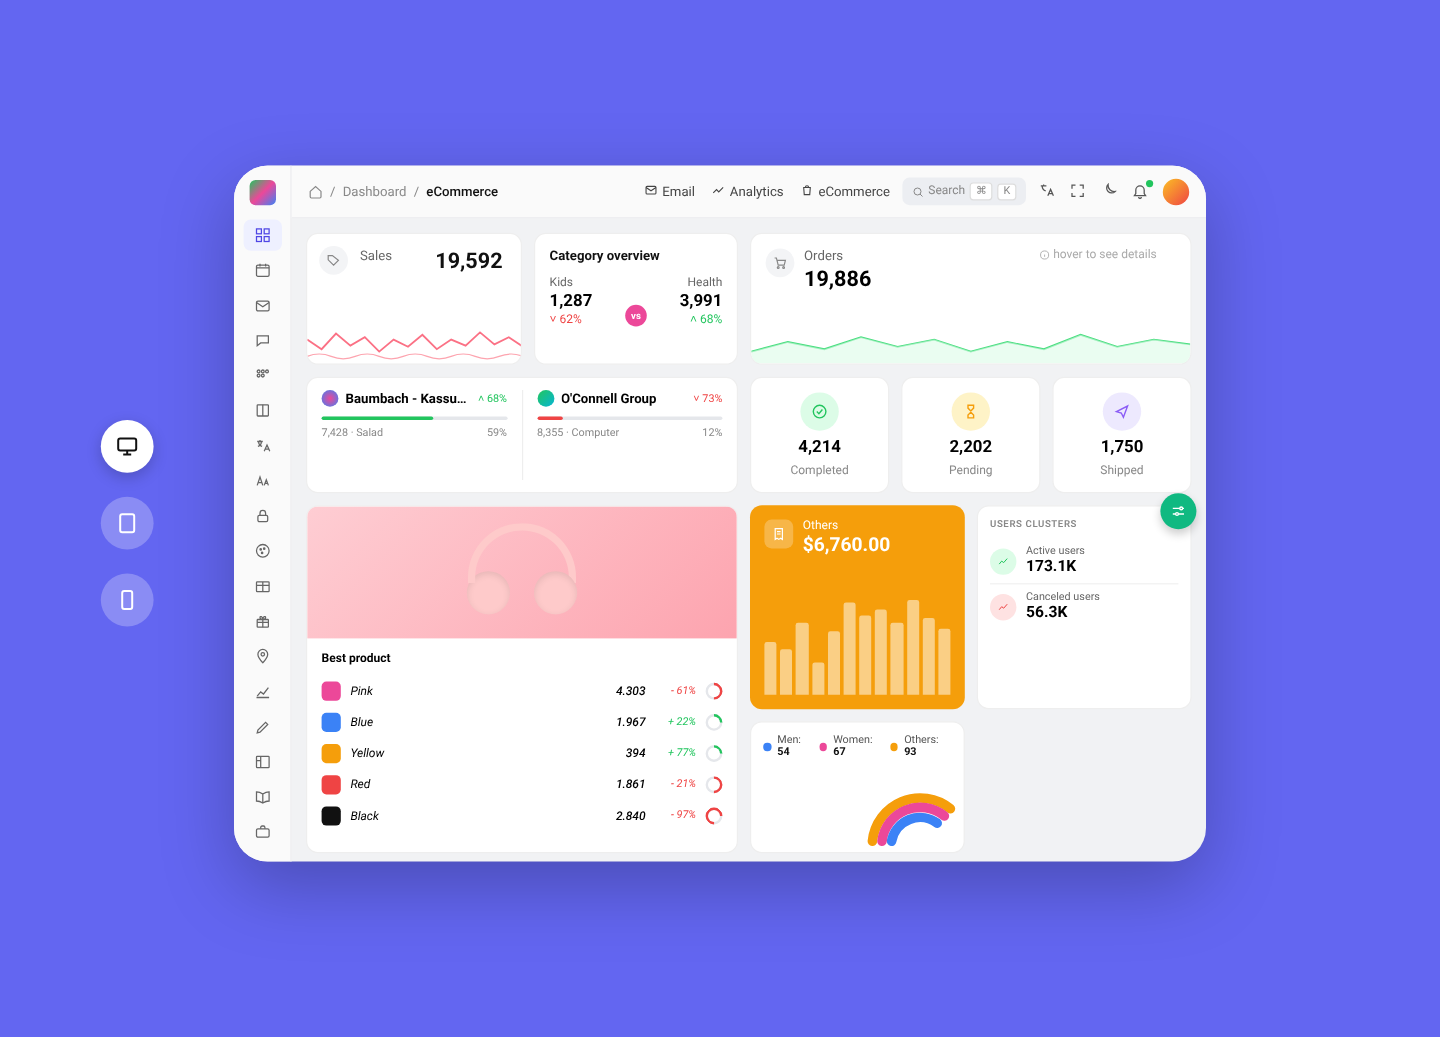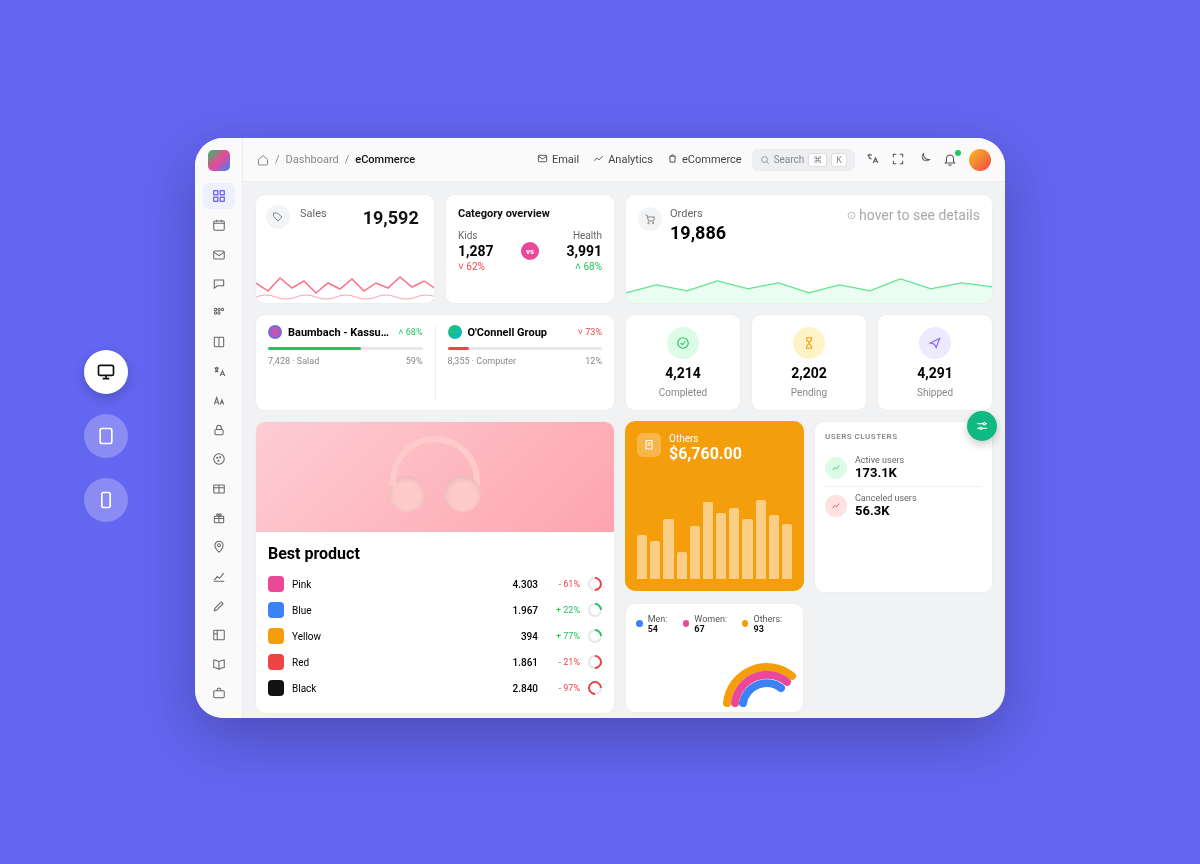"hover to see details" .orders .hint { font-size: 14px -> 10px; right: 12px -> 28px }
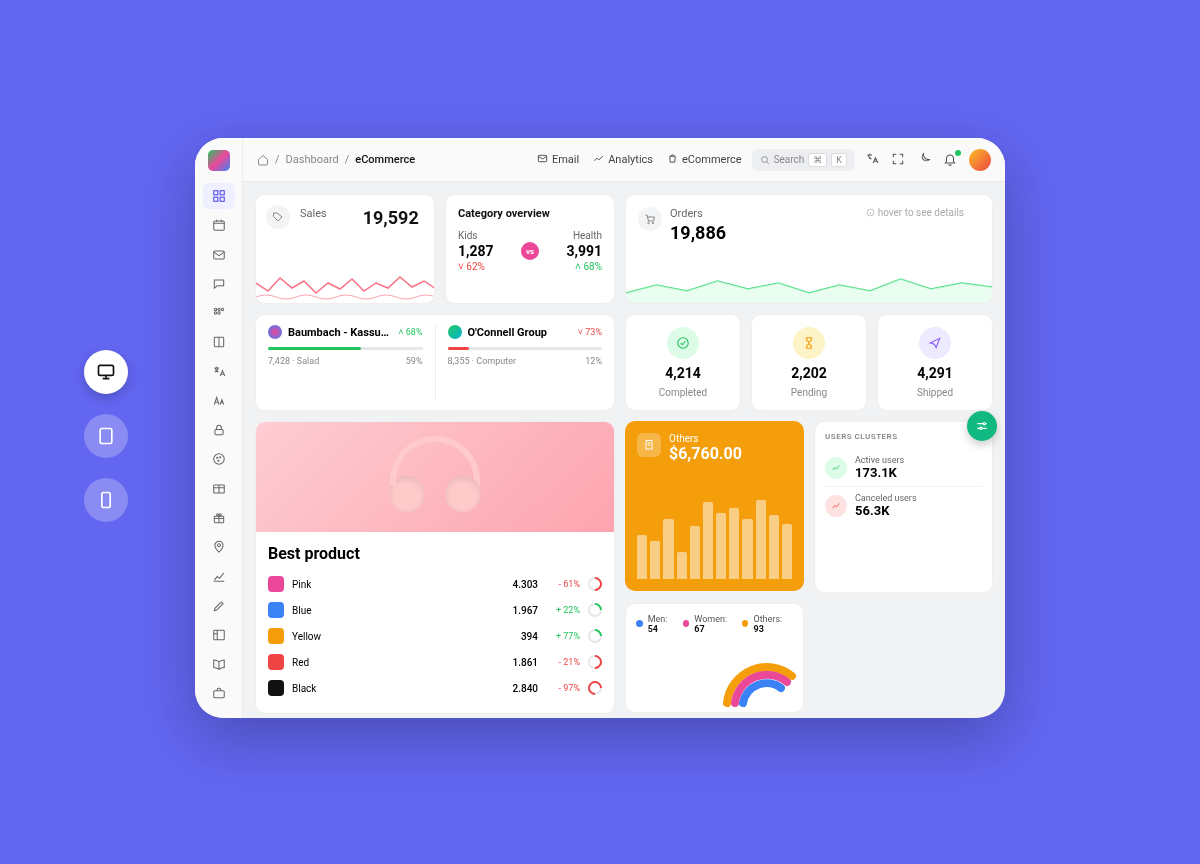"Kids" .catrow { align-items: center -> flex-end }
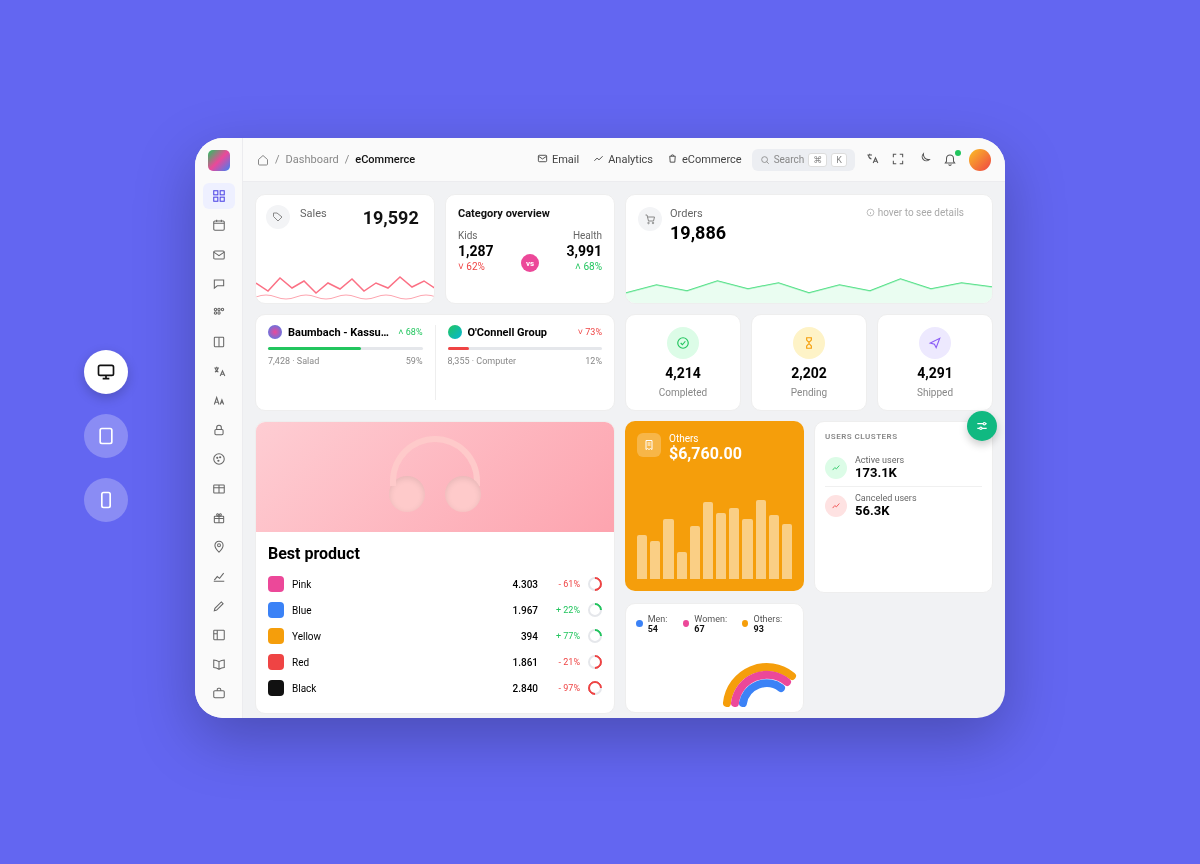"4,291" div.v { text: 4,291 -> 1,750 }
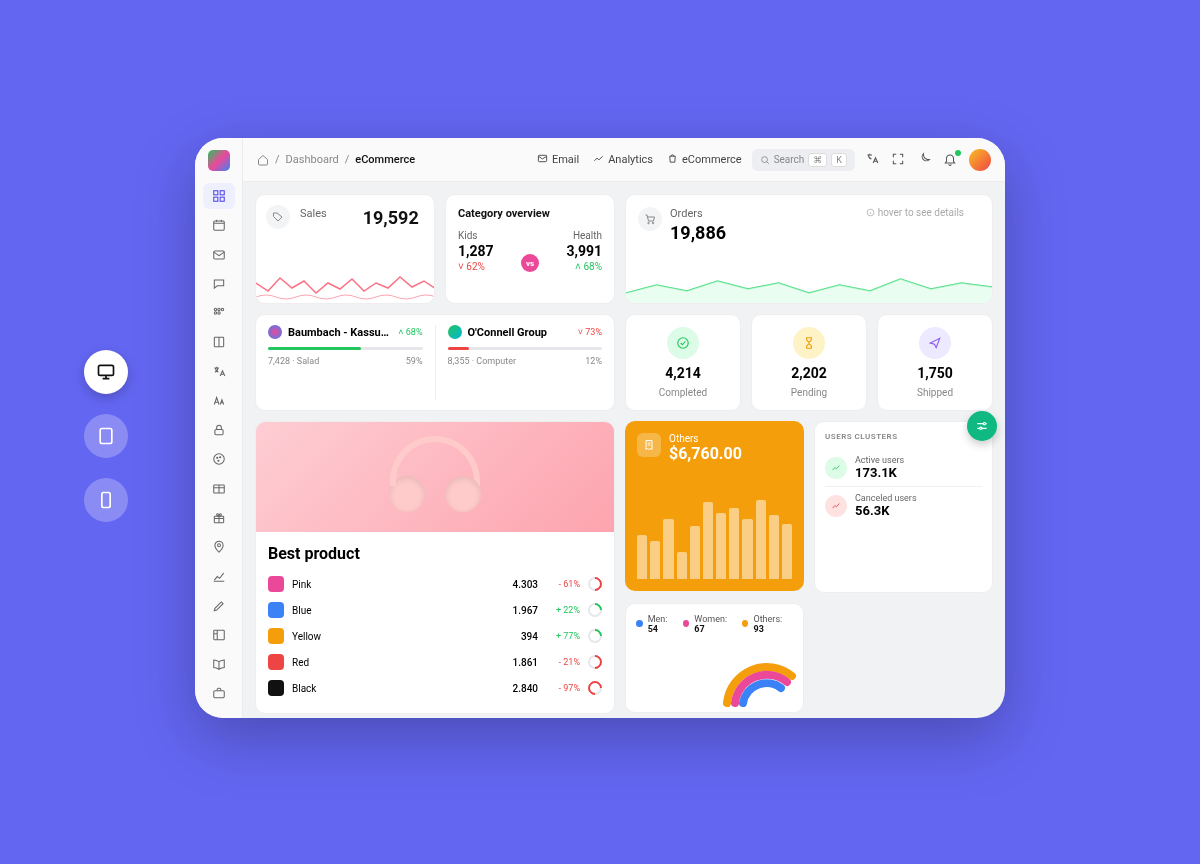"Best product" .product .title { font-size: 16px -> 10px }
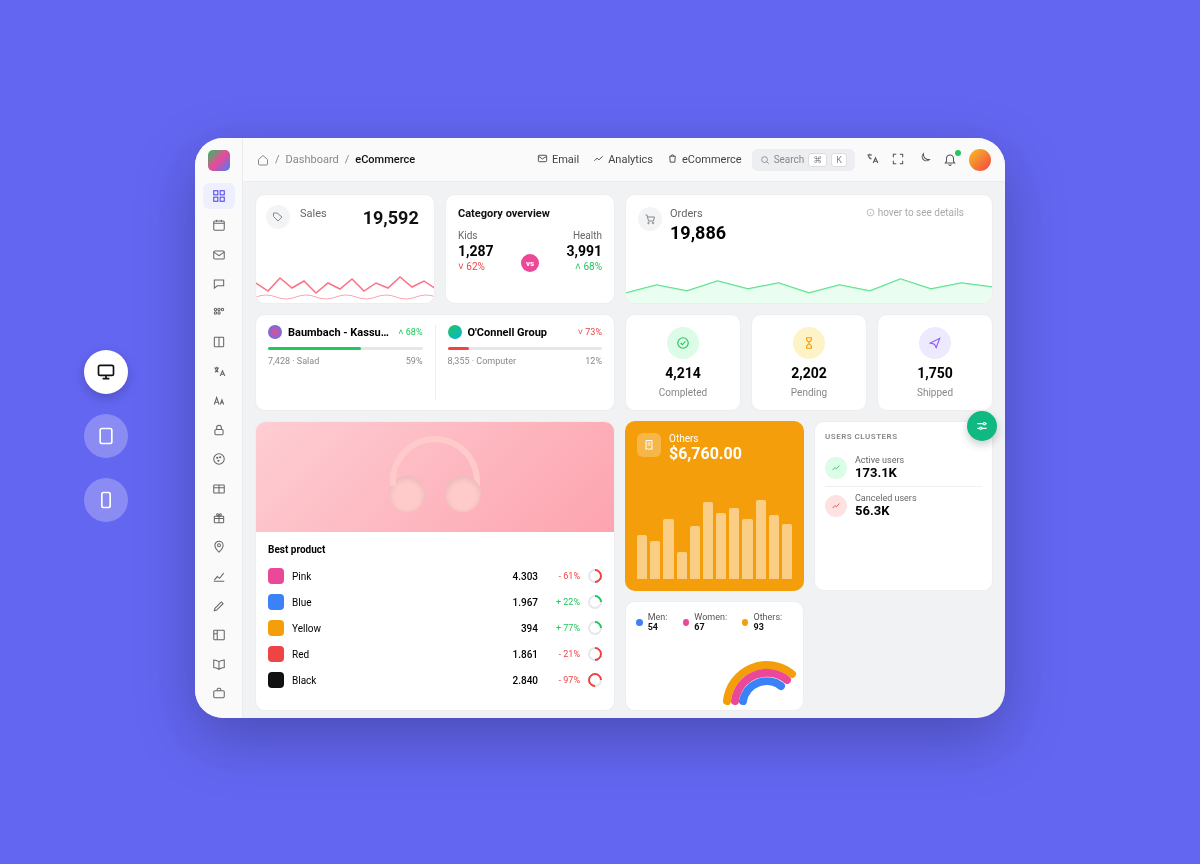"Pink" .prow { font-style: none -> italic }
